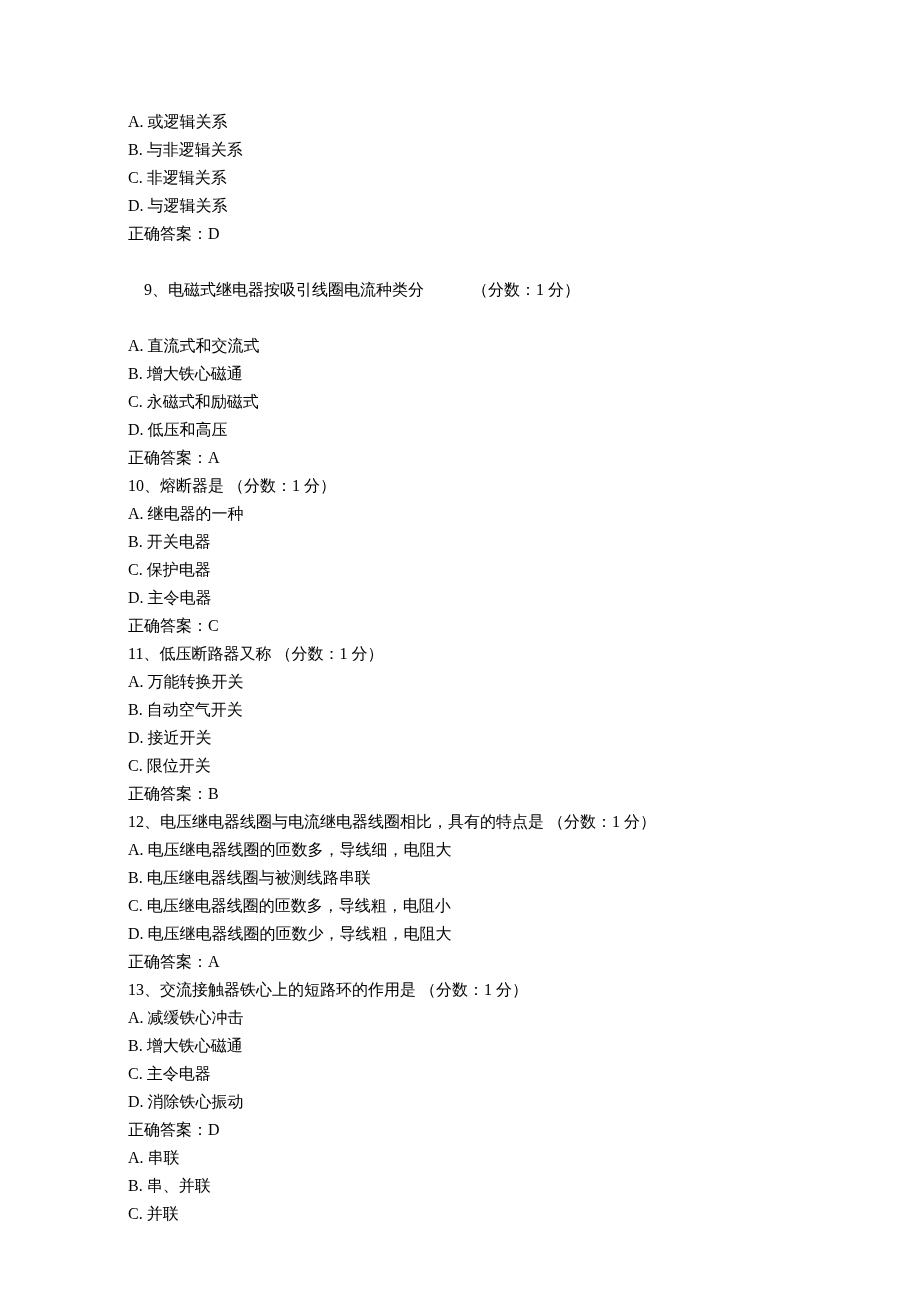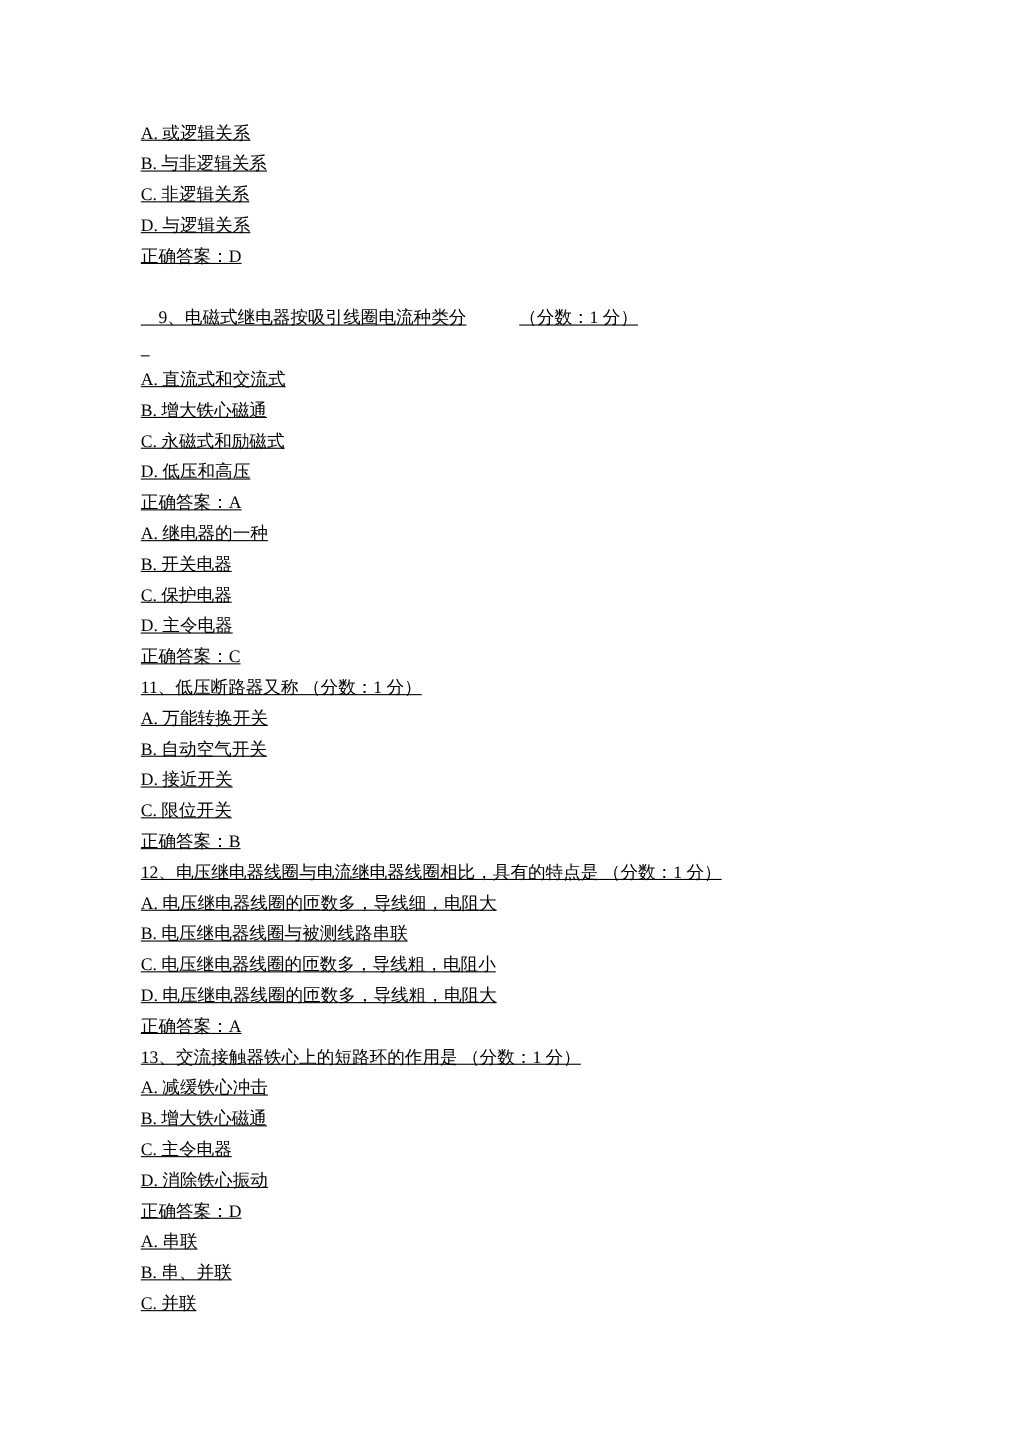"A. 或逻辑关系" .line { text-decoration: underline -> none }
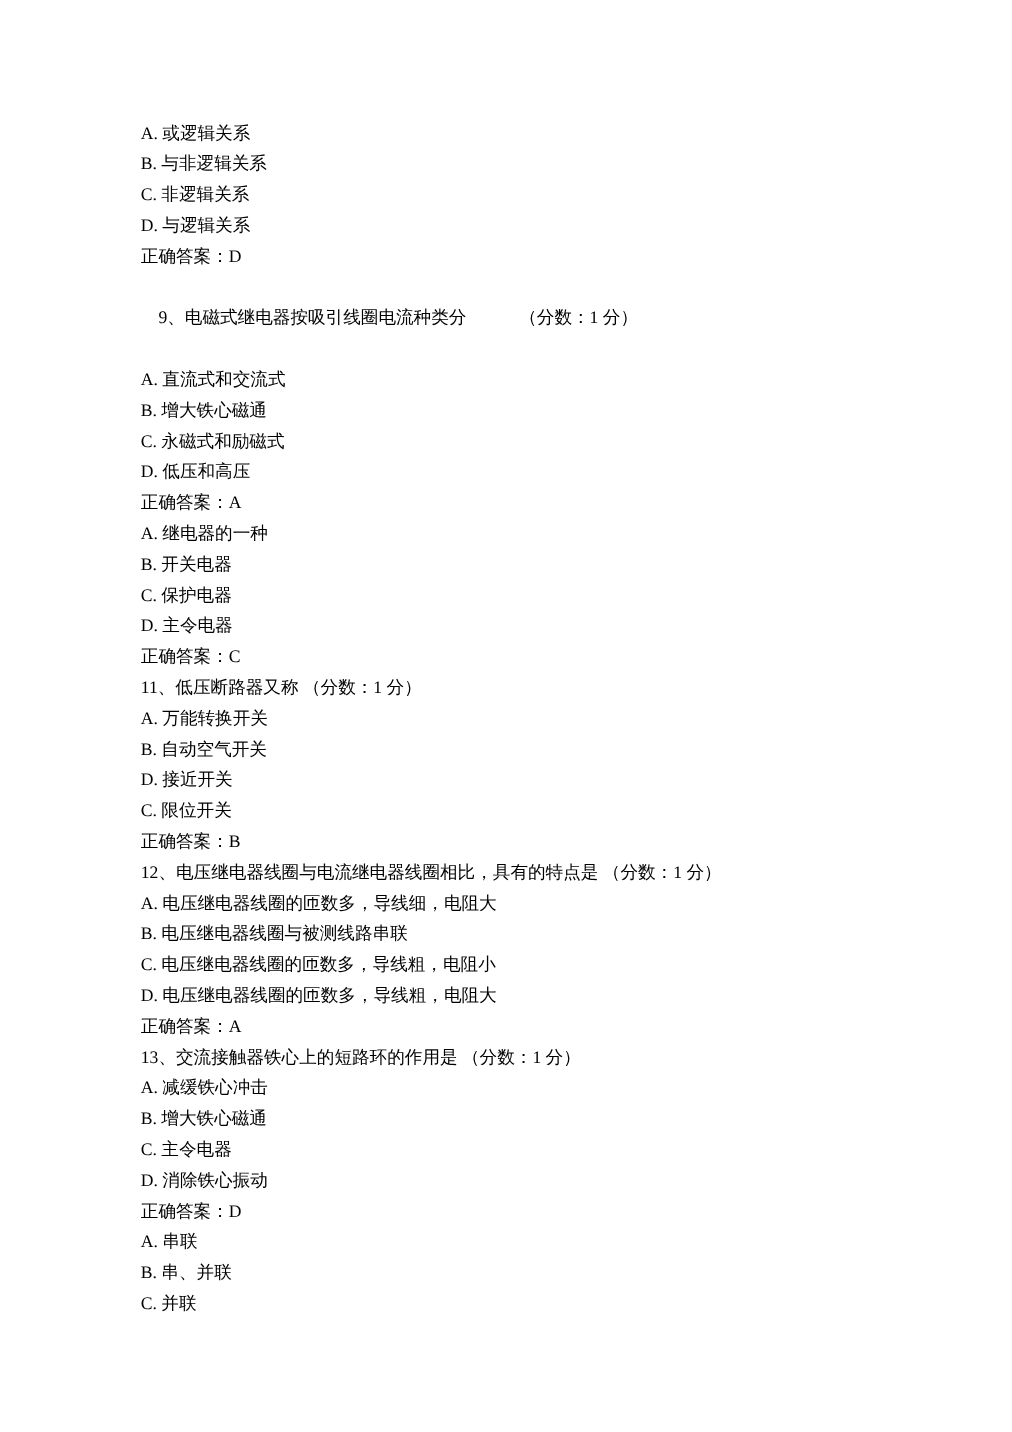"10、熔断器是 （分数：1 分）" div.line { html: none -> <div>10、熔断器是 （分数：1 分）</div> }
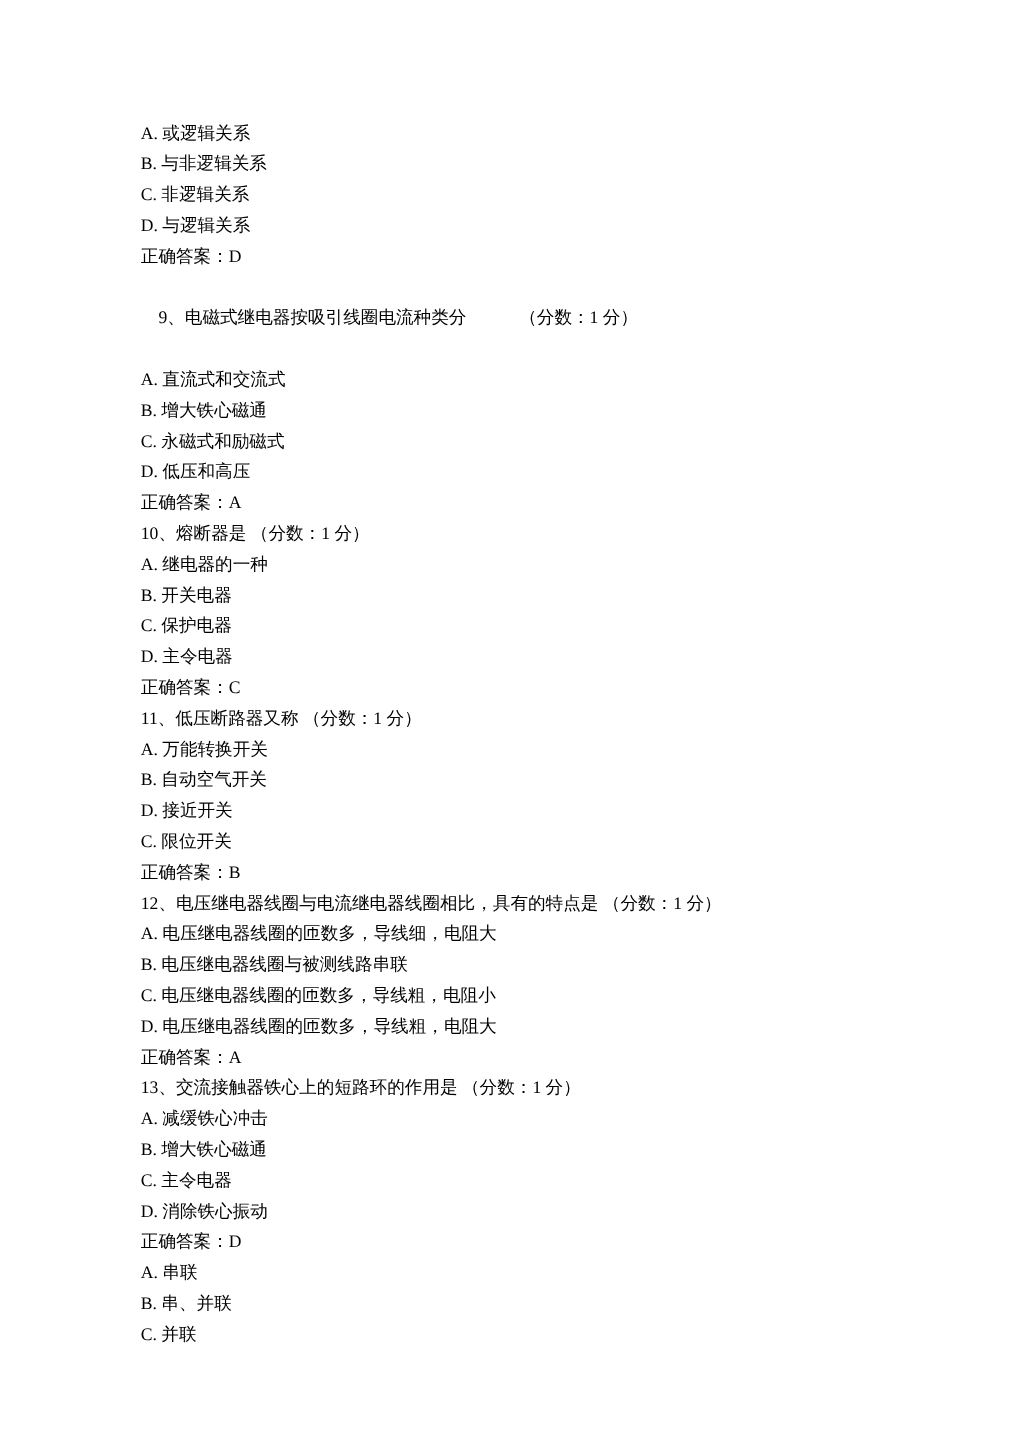"D. 电压继电器线圈的匝数多，导线粗，电阻大" div.line { text: 多 -> 少 }
